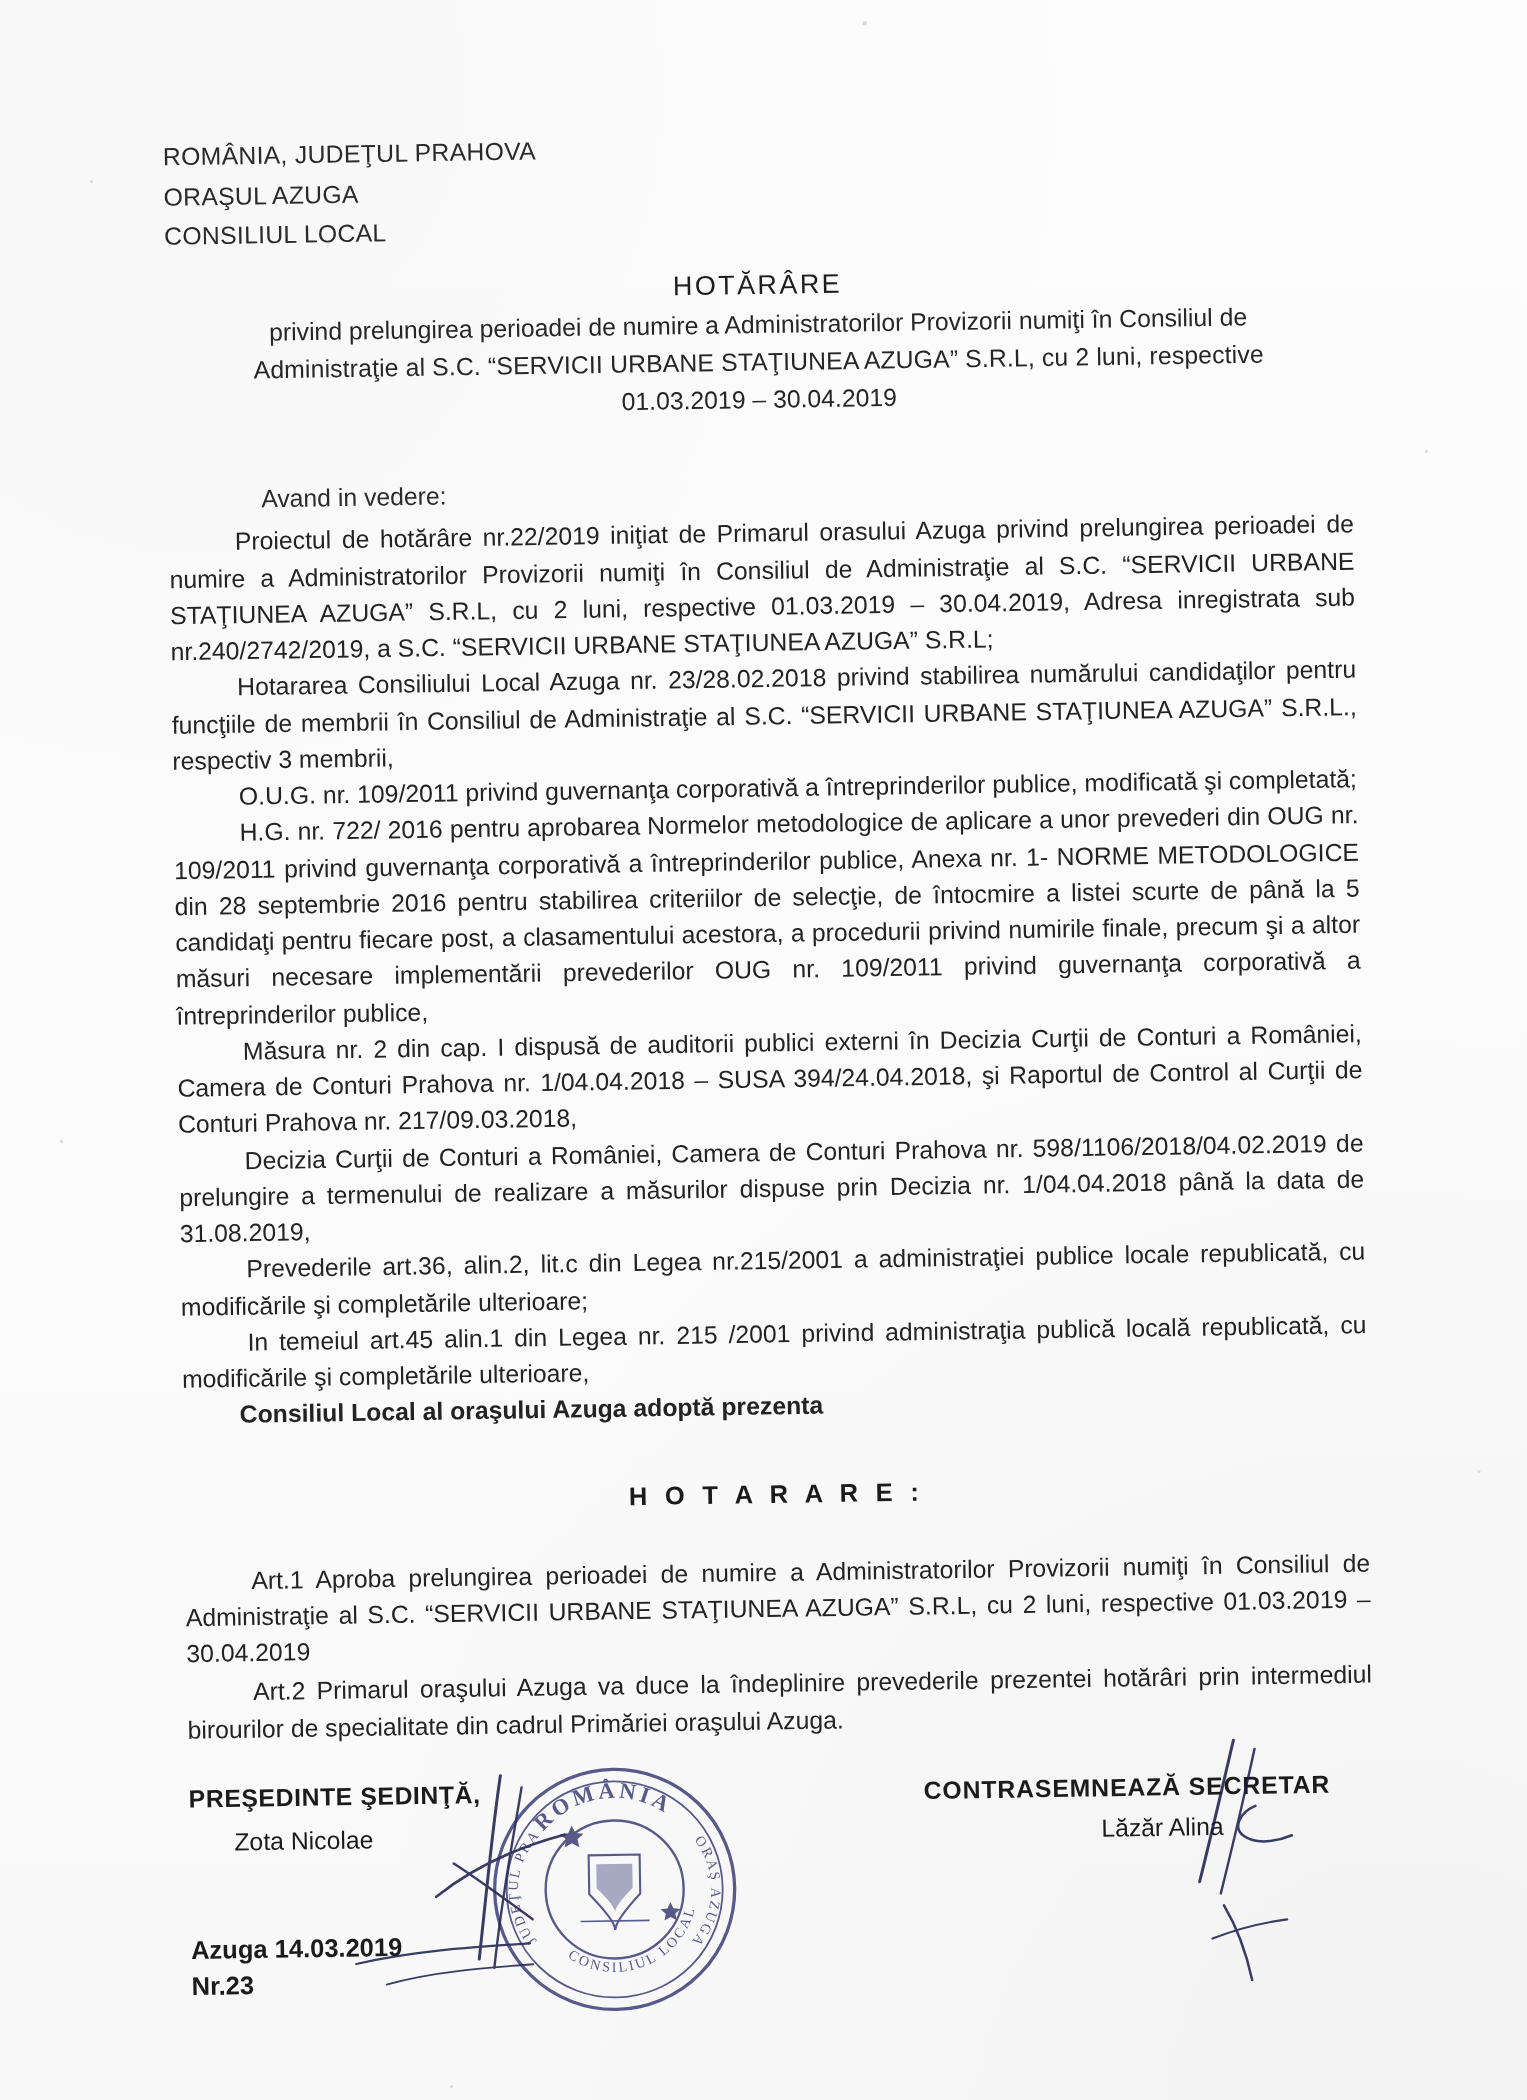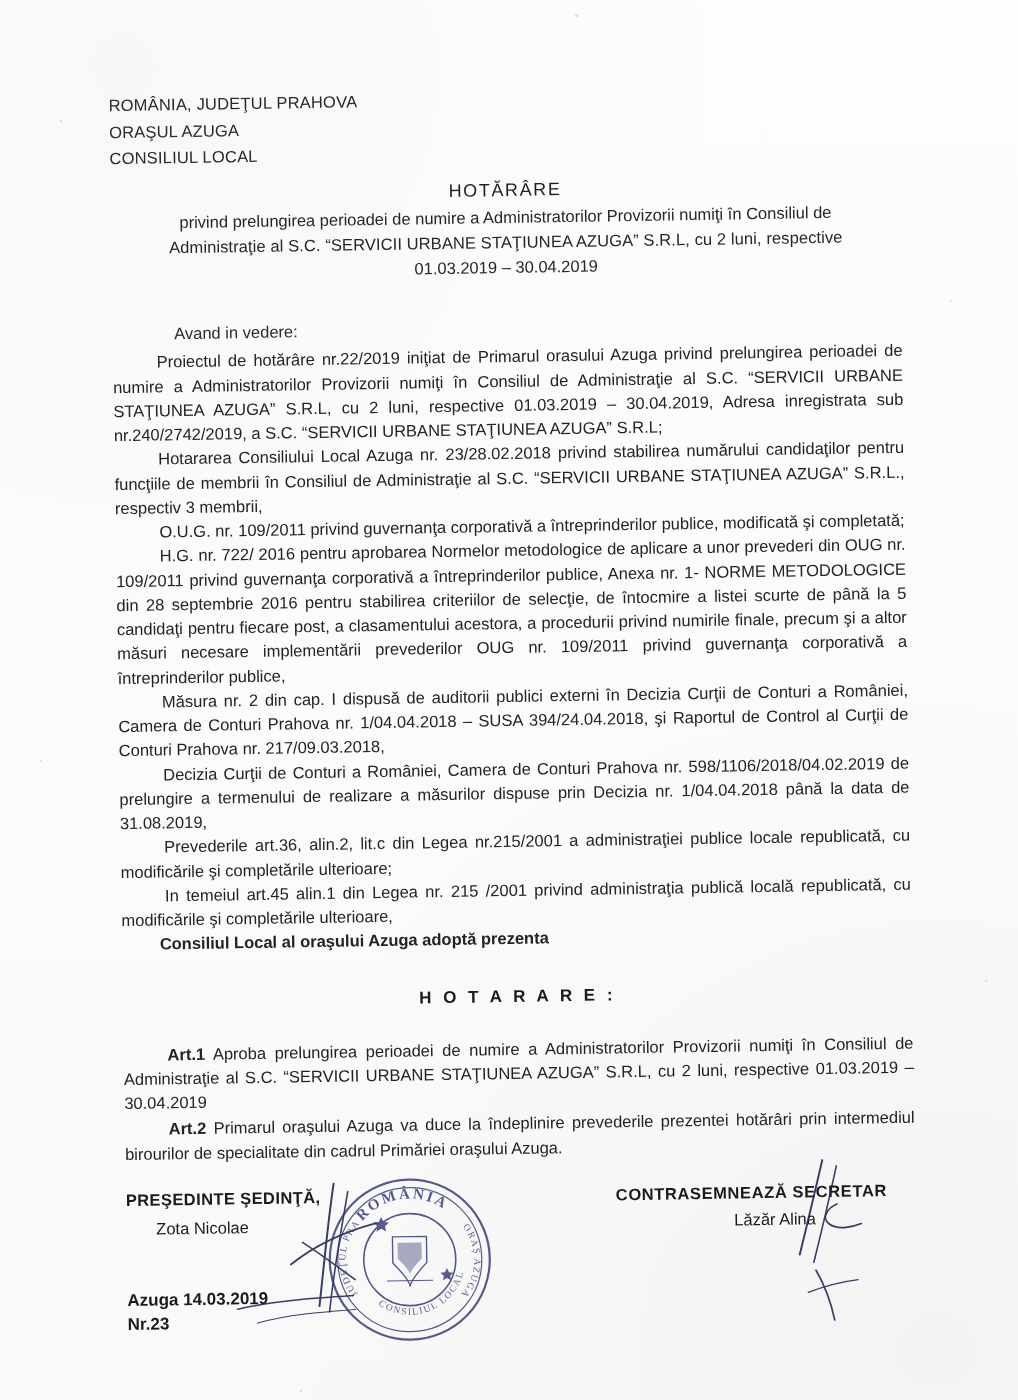"Art.1" .bold { font-weight: bold -> normal }
